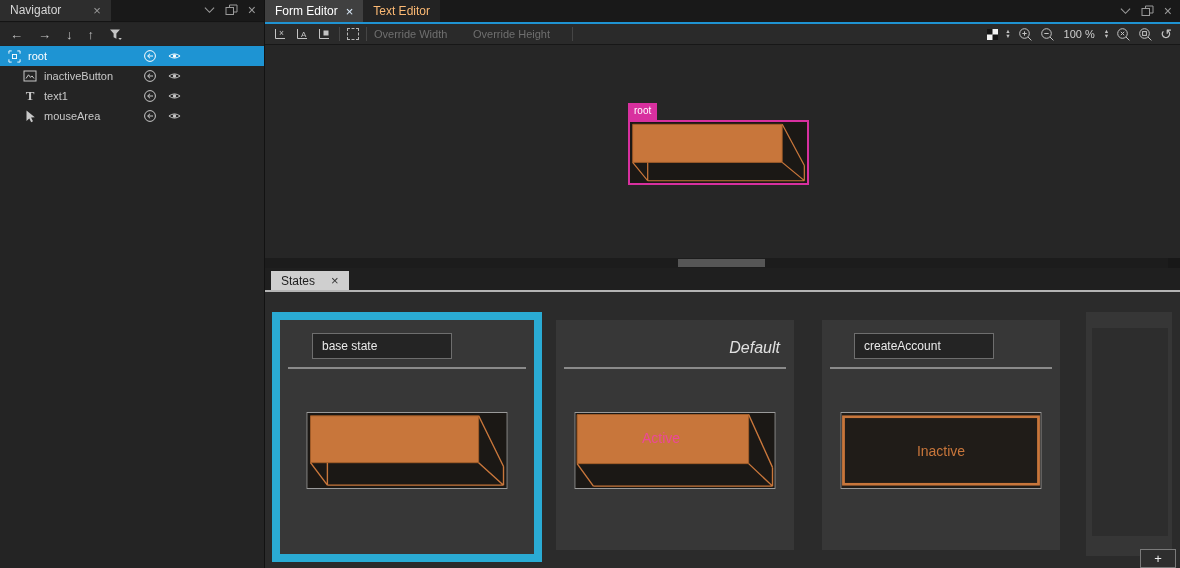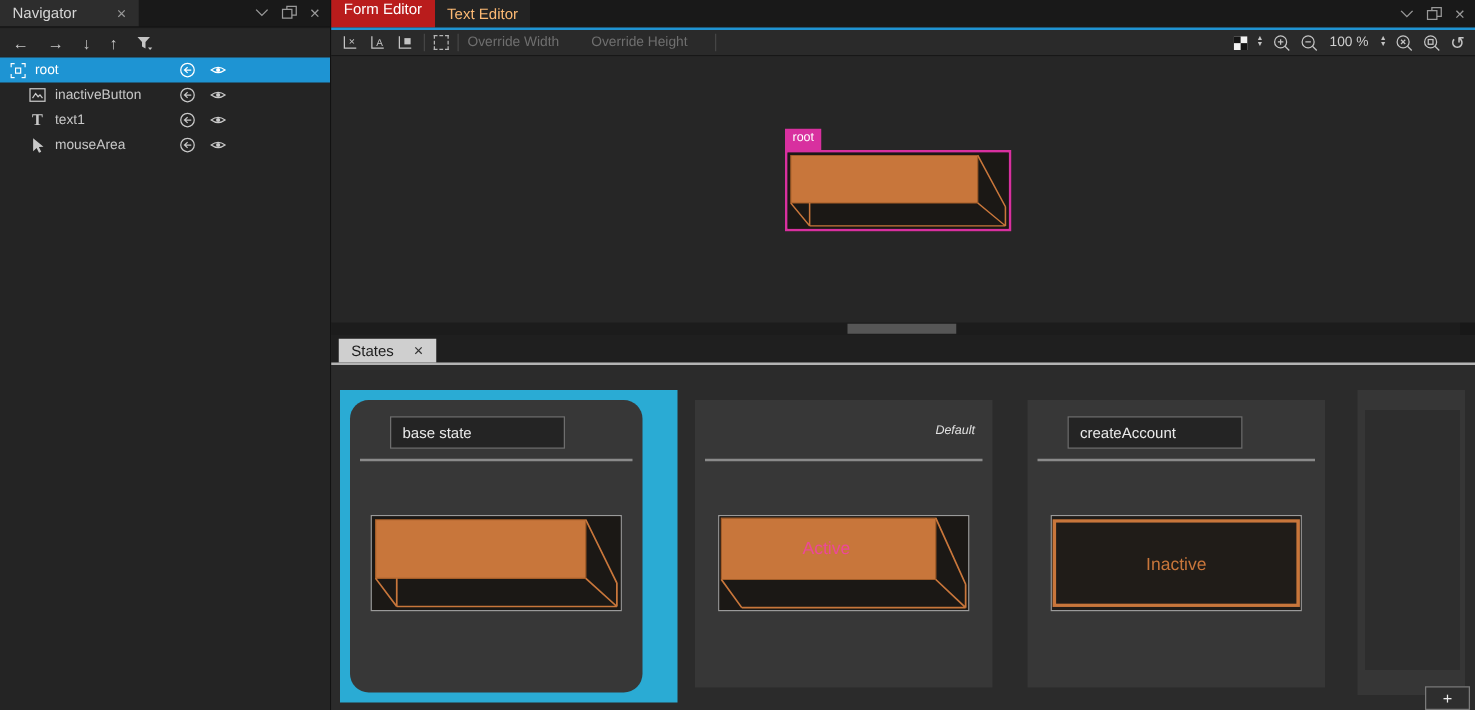"Form Editor" .tab-active-blue { background: #b91c1c -> #404040; flex-direction: column -> none }
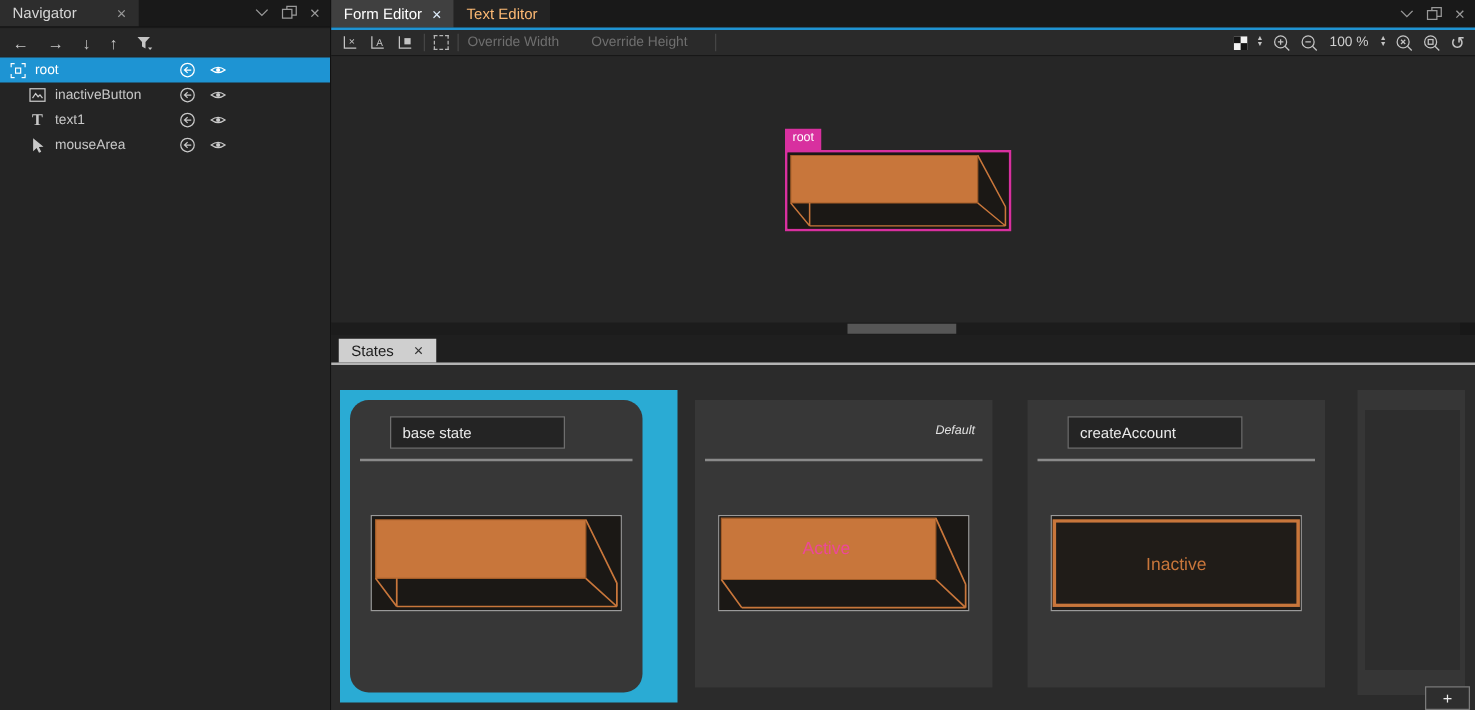"base state" .swrap .scell { border-radius: 15px -> none; width: 234px -> 254px }
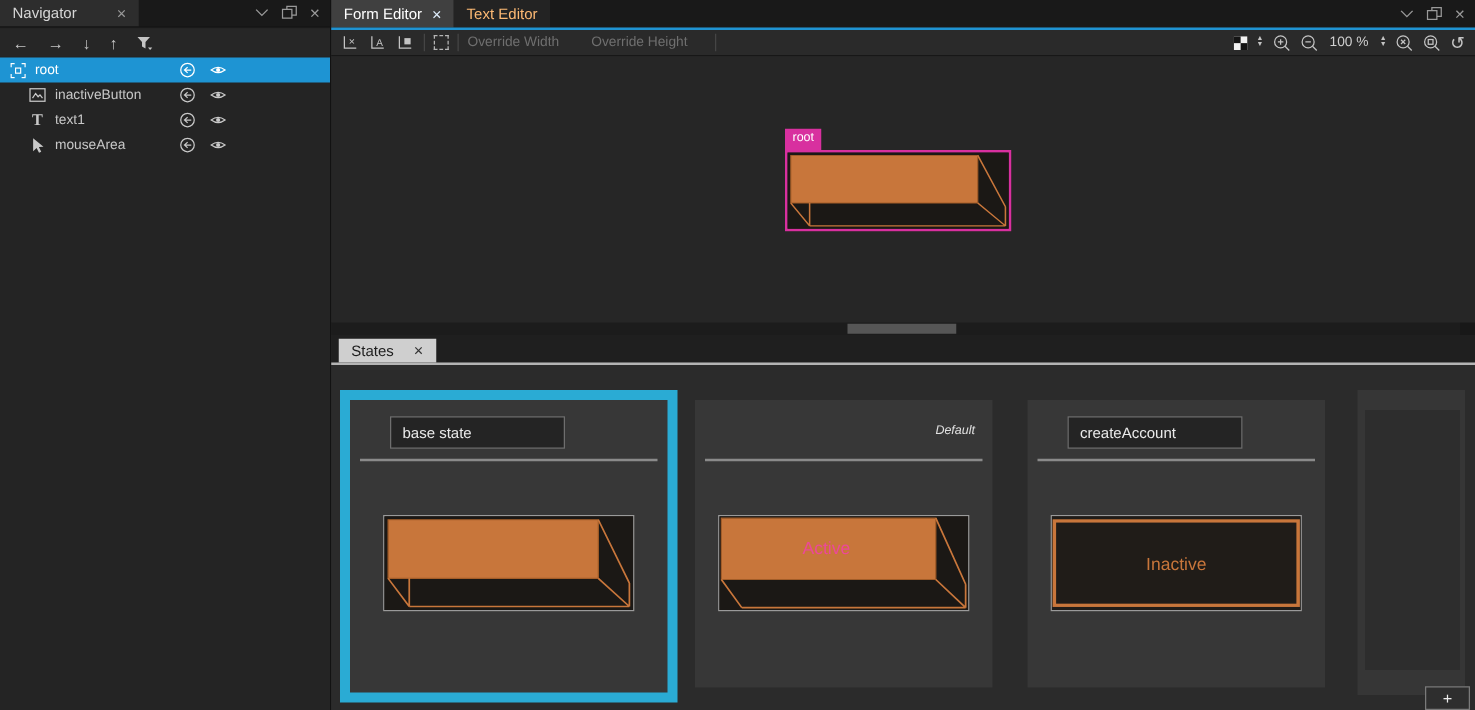"Default" .scell .default-badge { font-size: 10px -> 16px }
